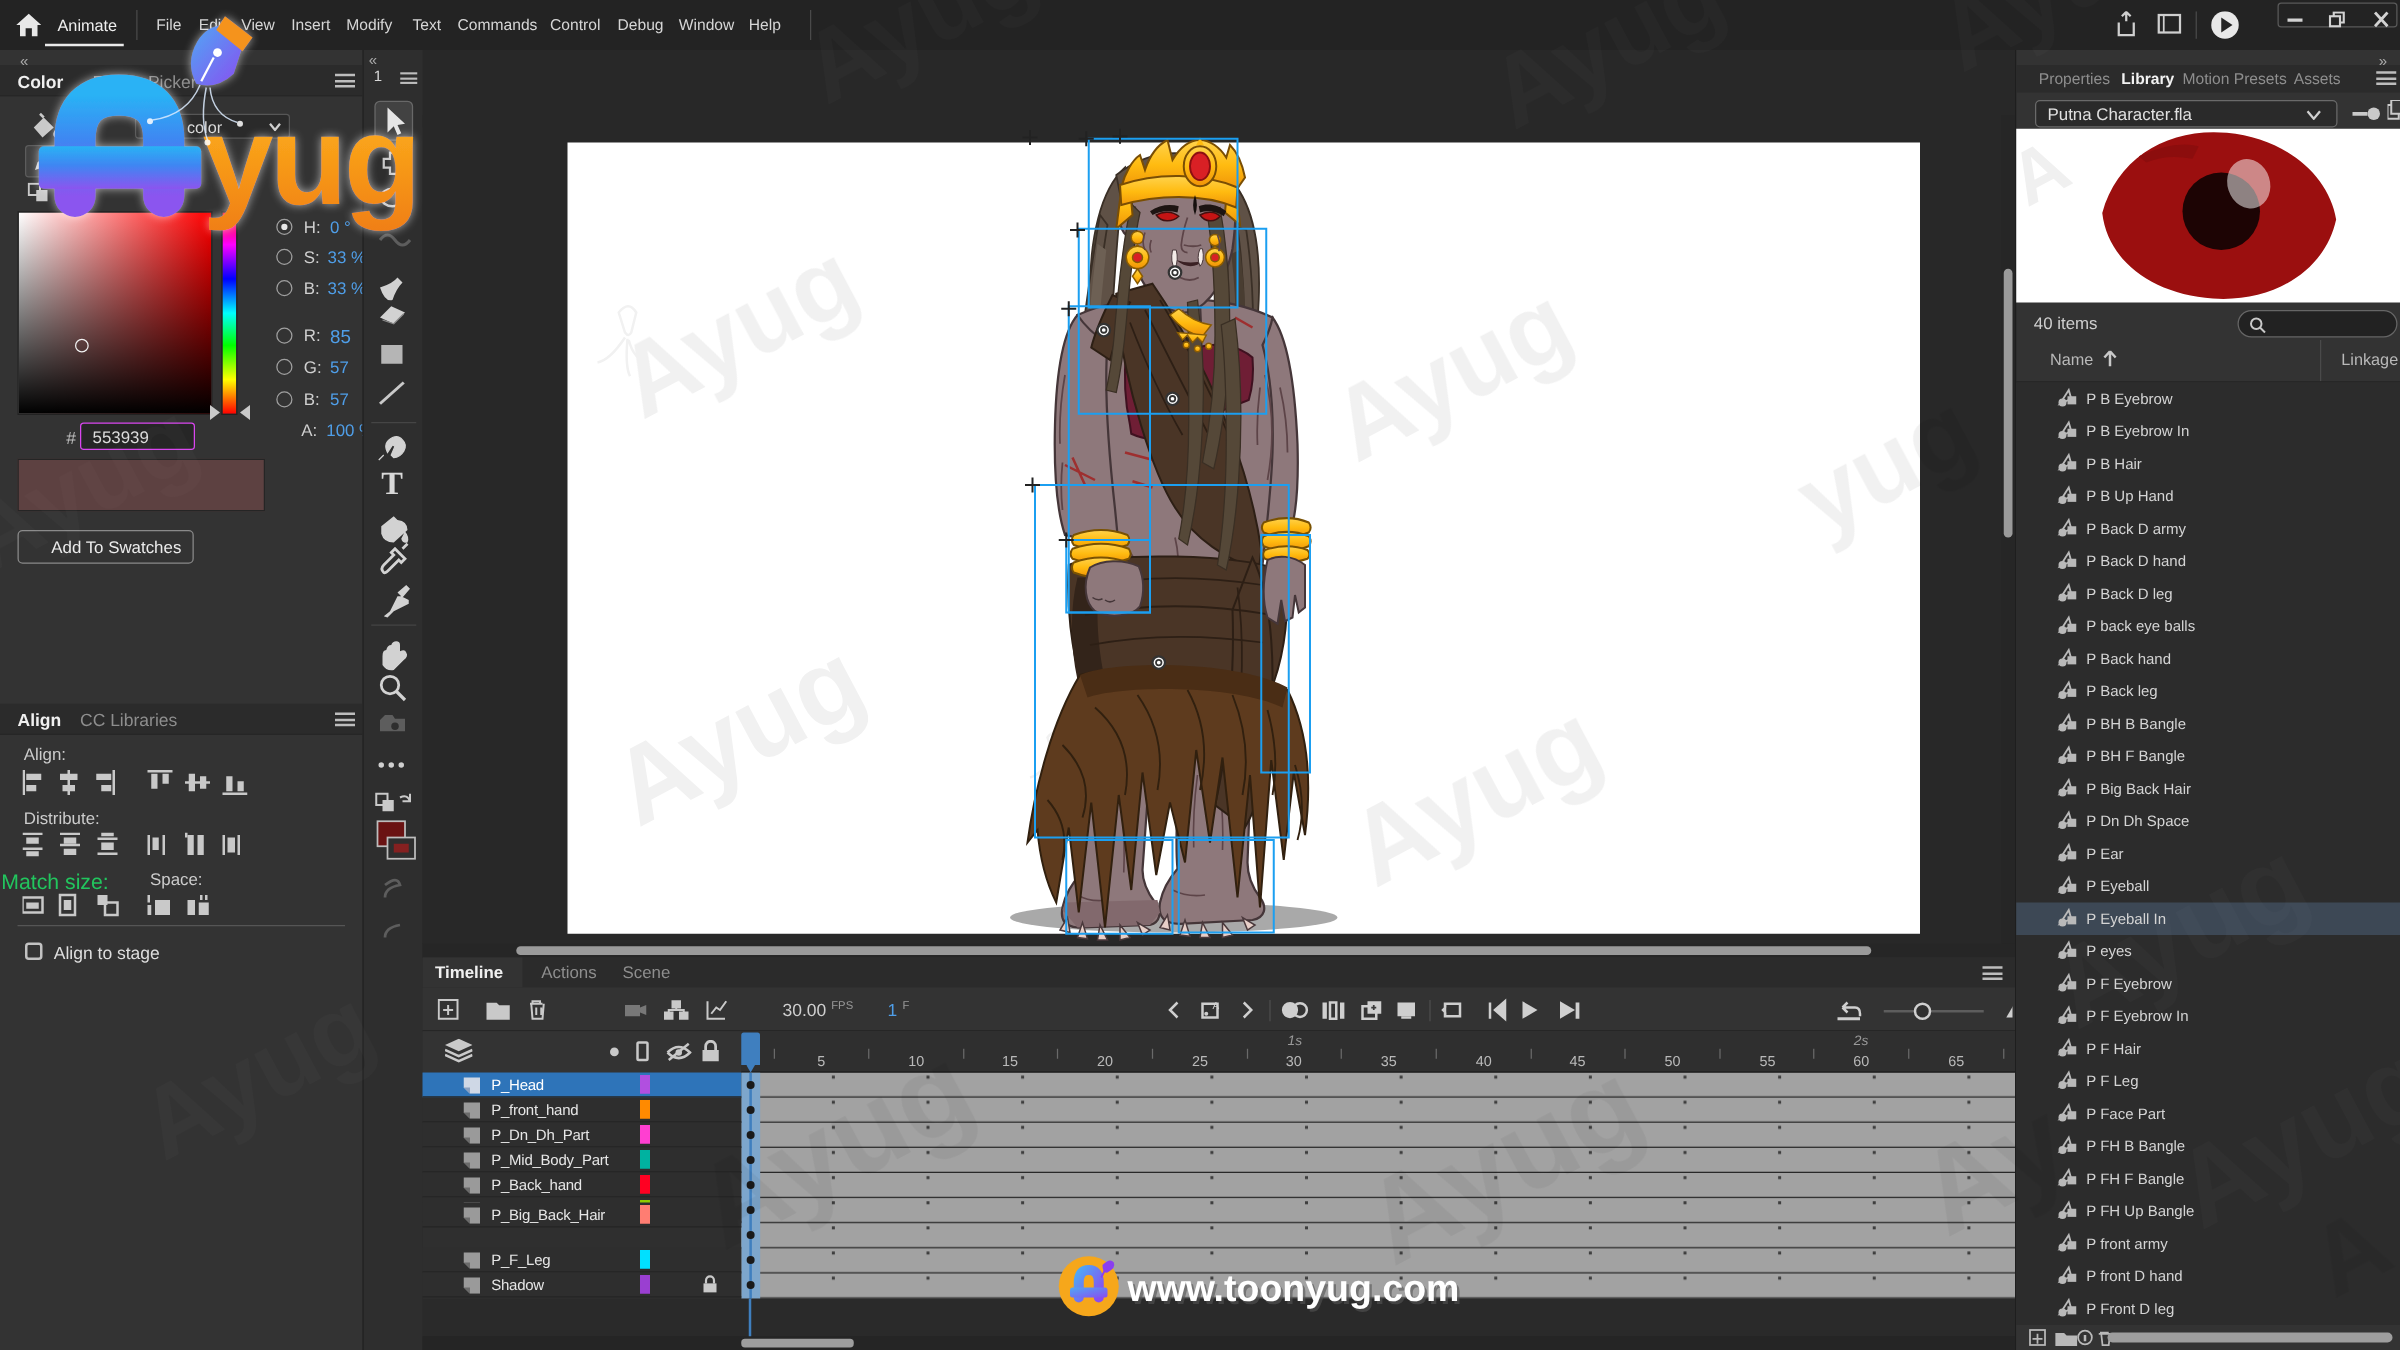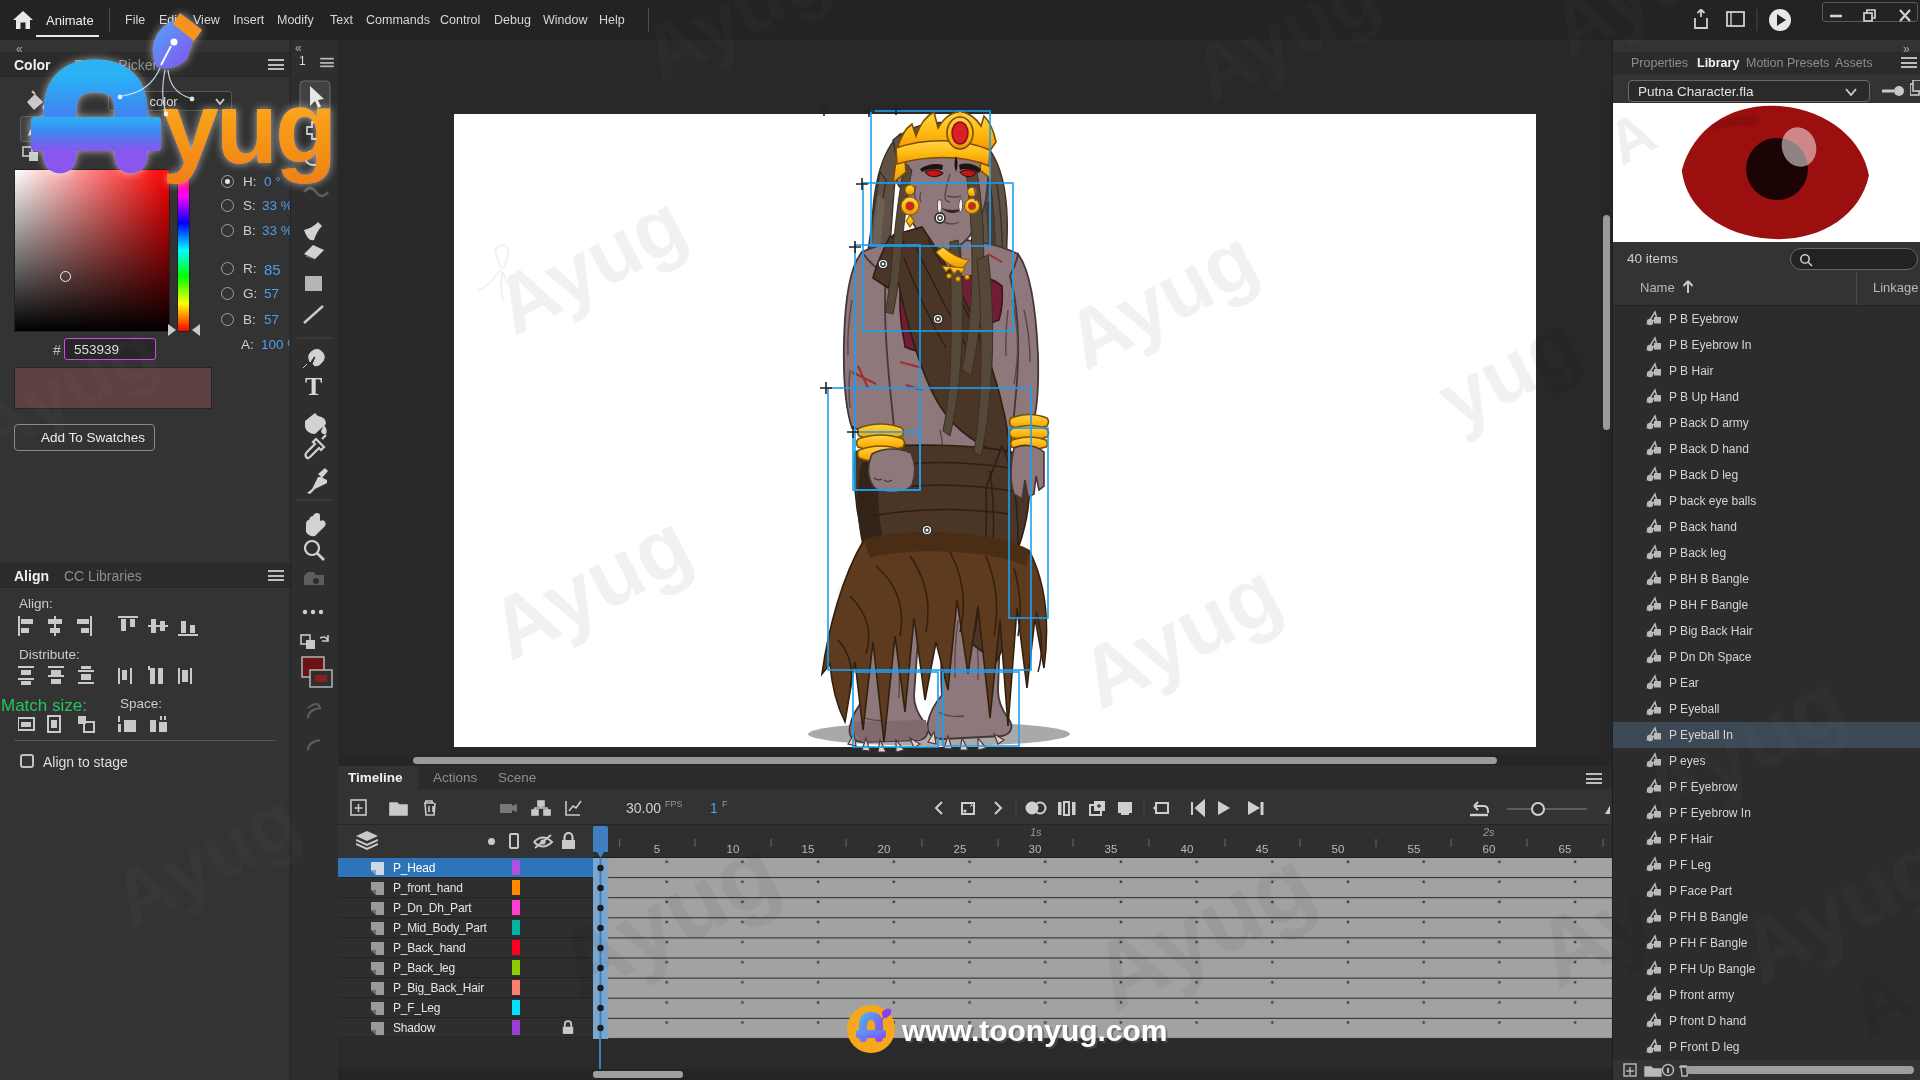"P_Big_Back_Hair" div.tlrow { top: 120px -> 104px }
